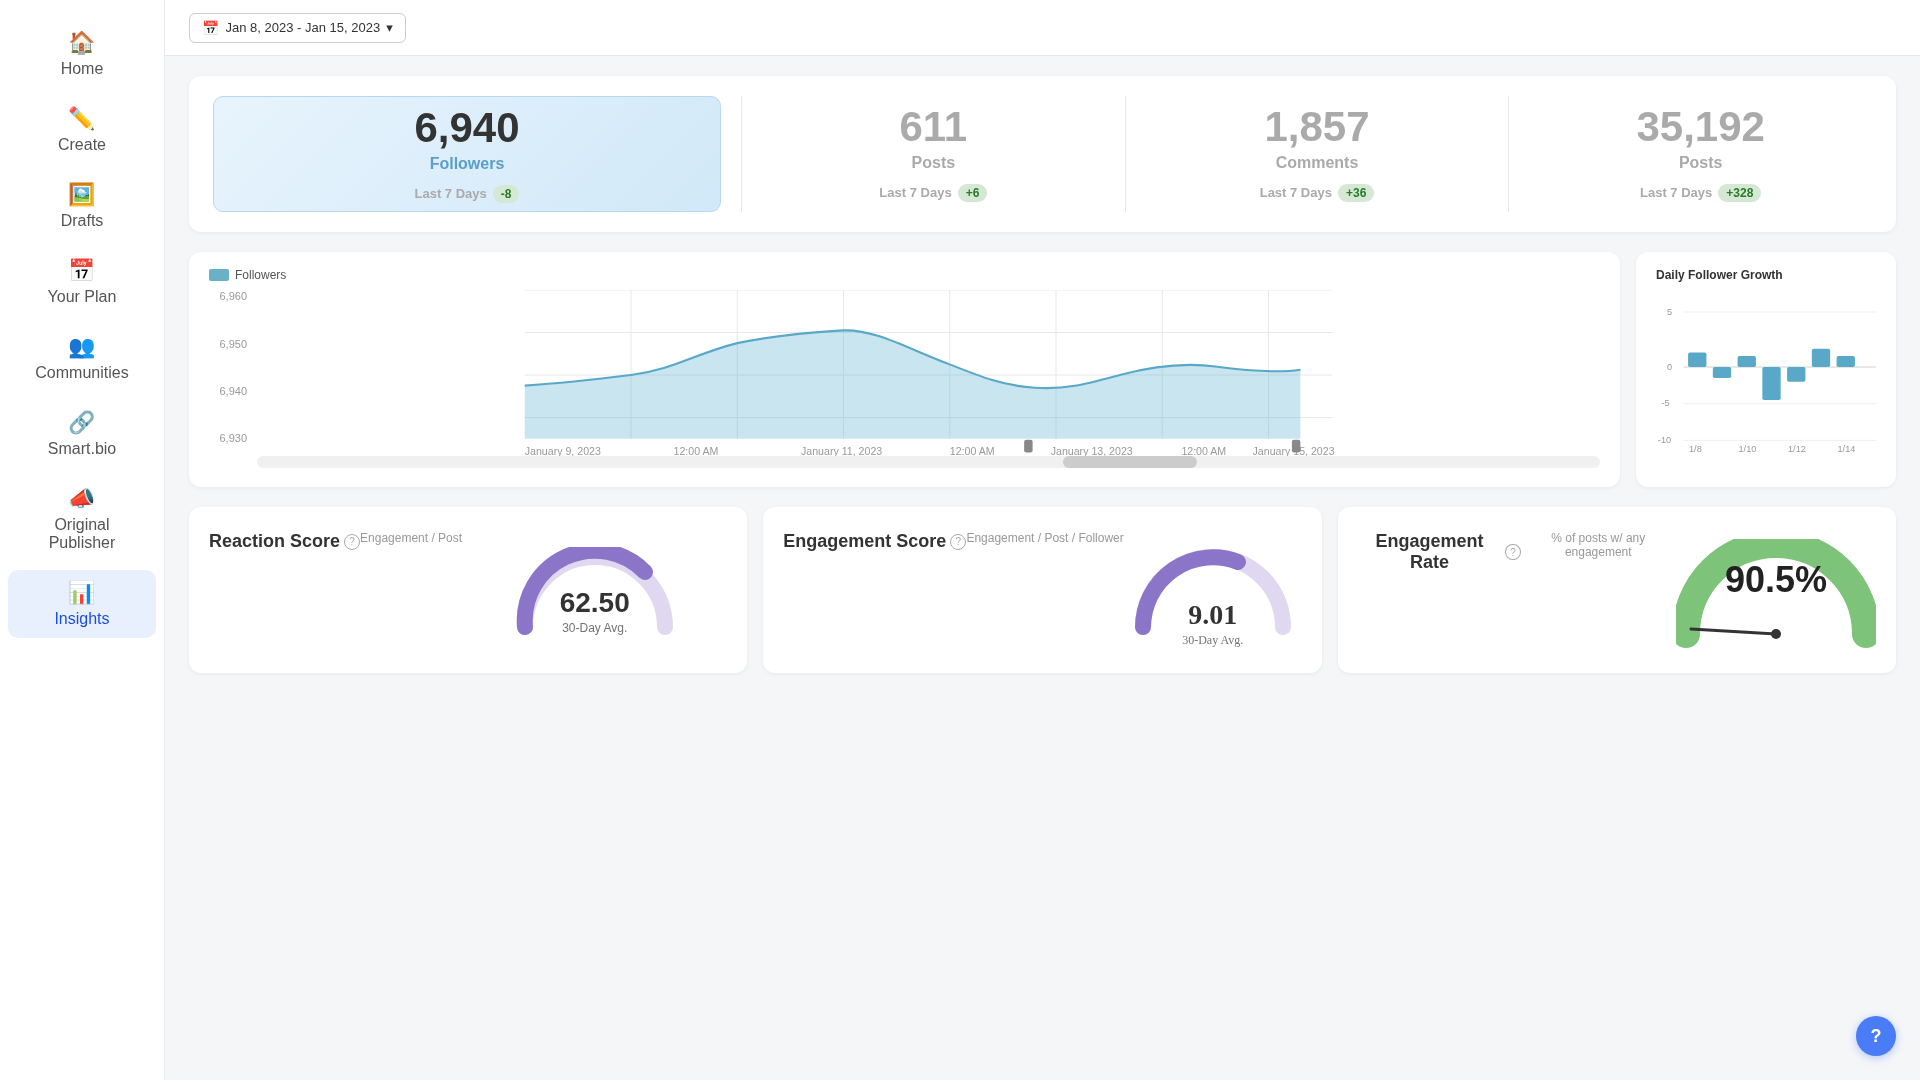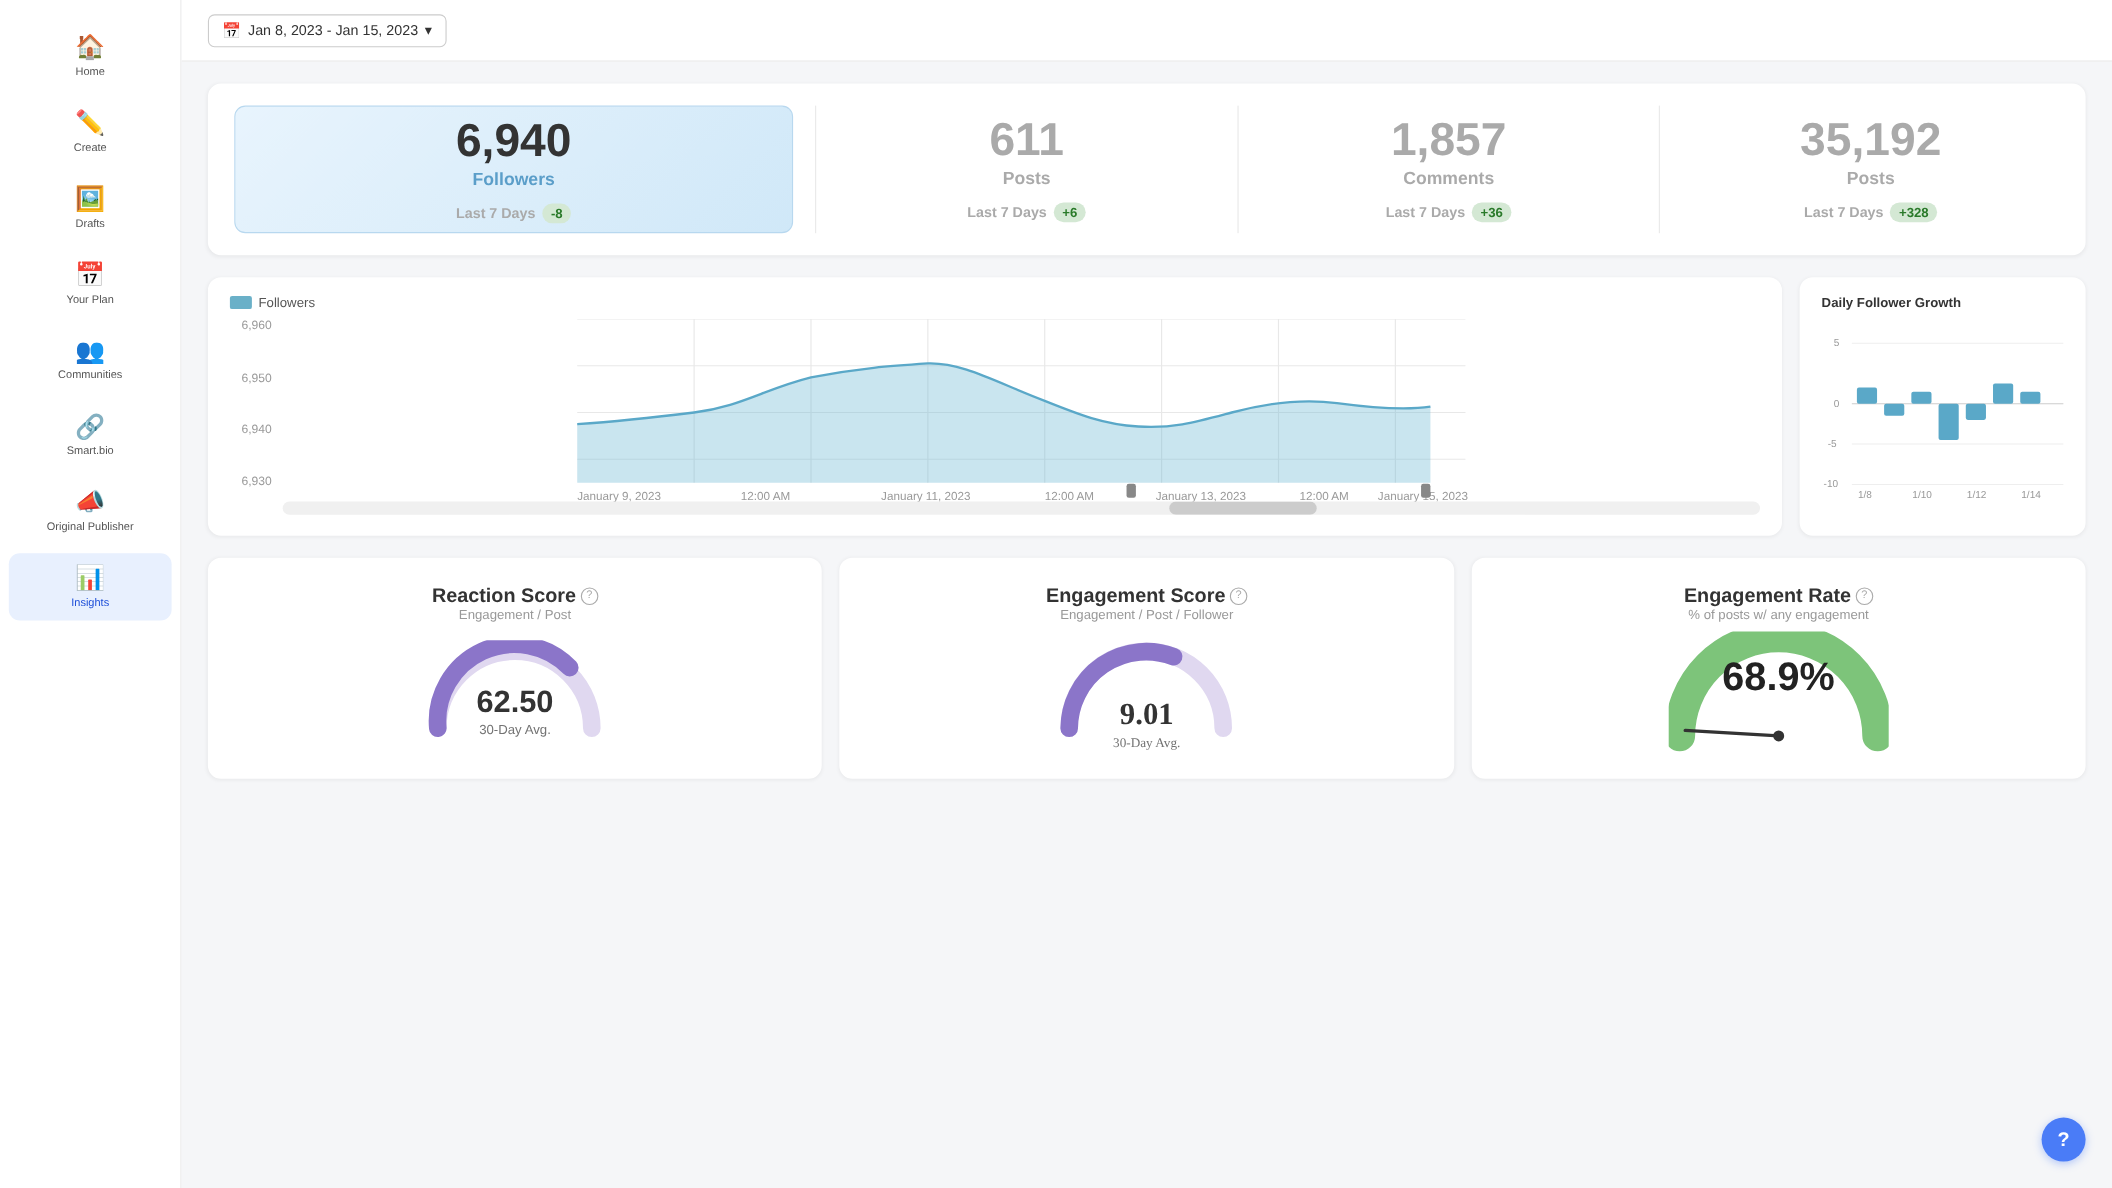"Home" .sidebar-item .label { font-size: 10px -> 16px }
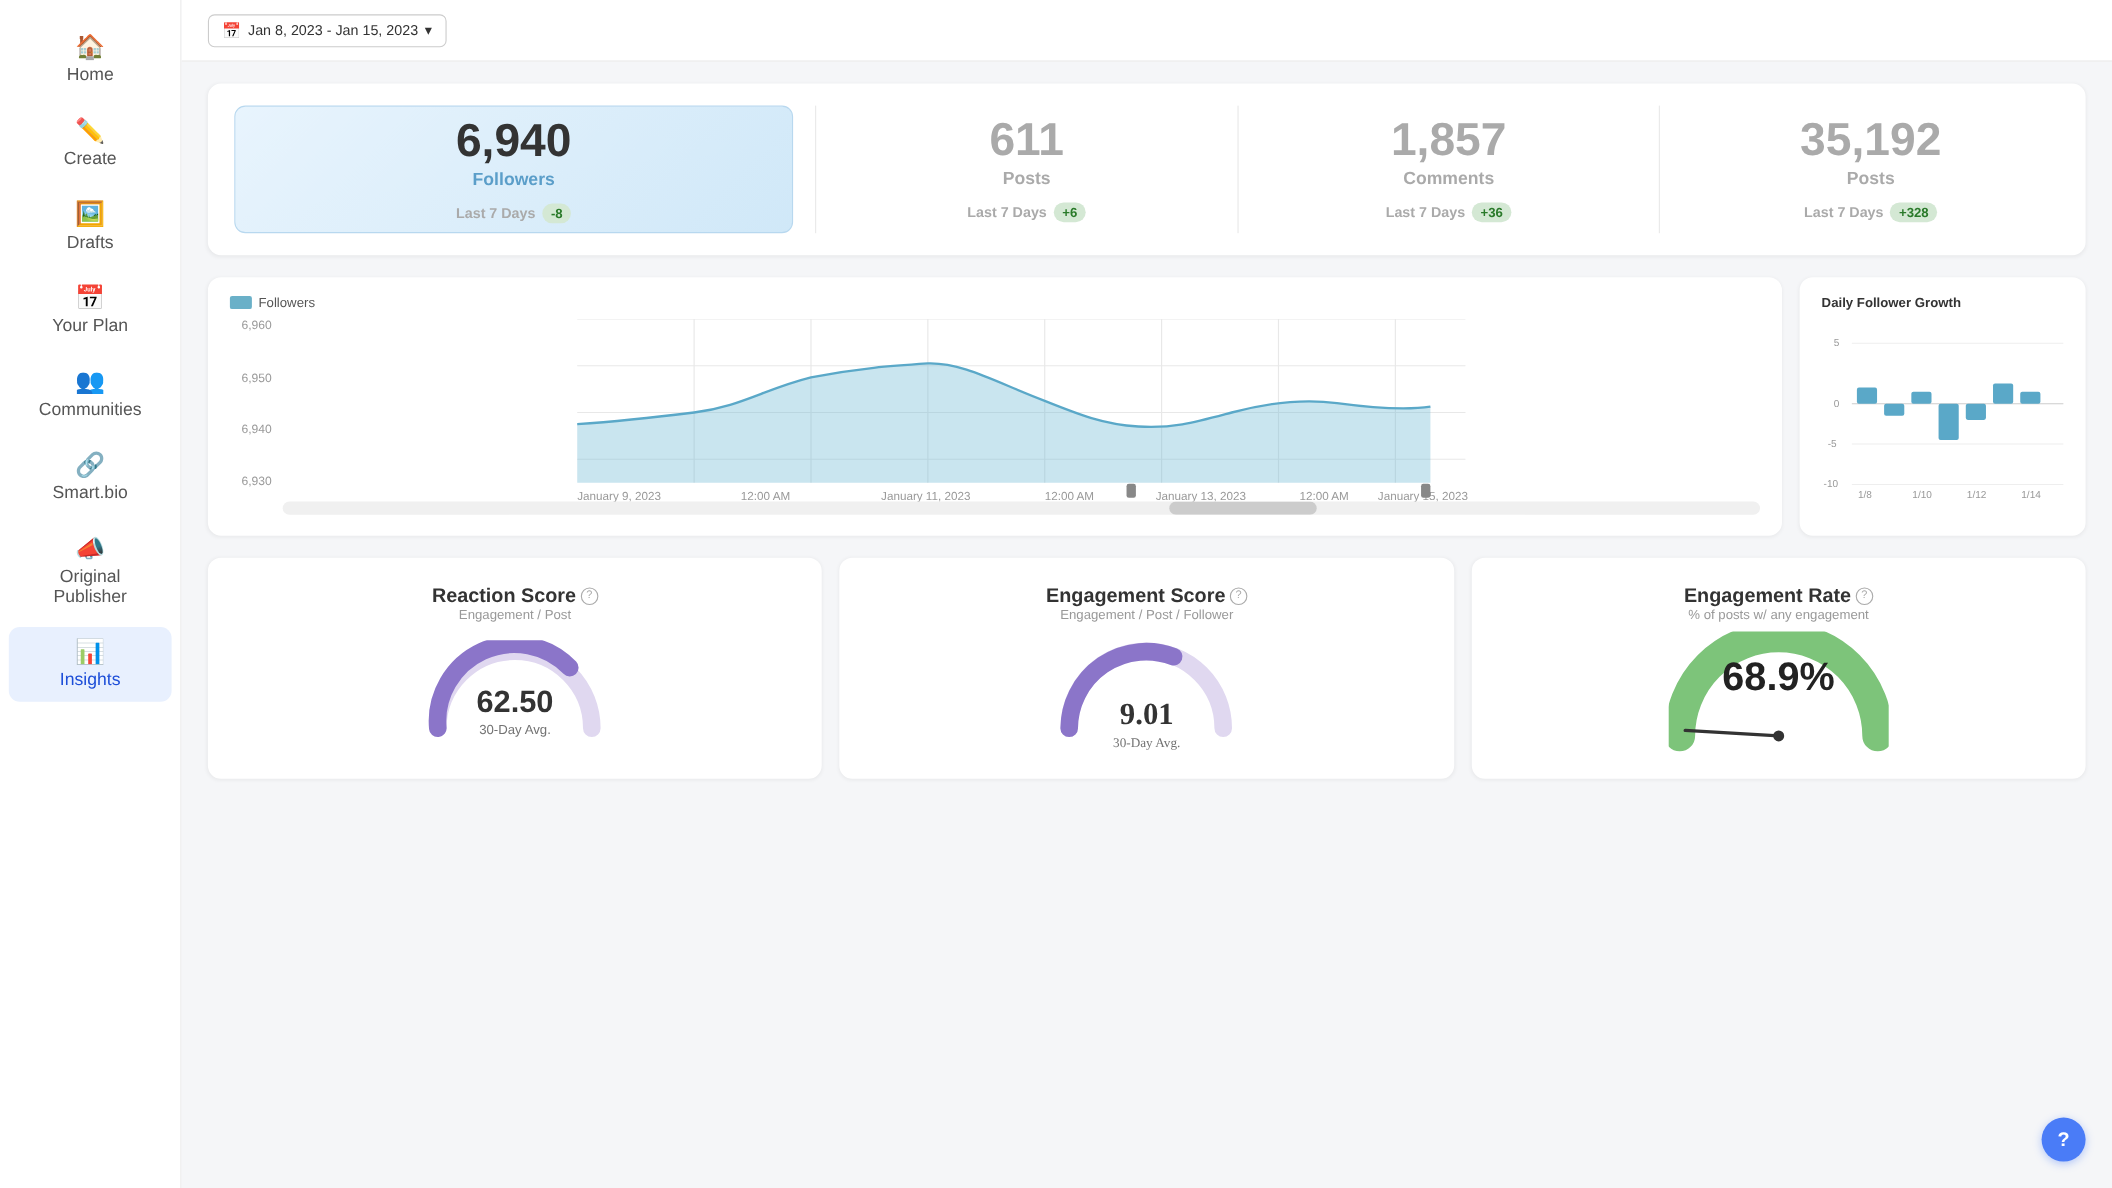"Reaction Score" .score-card { align-items: center -> flex-start; flex-direction: column -> row }
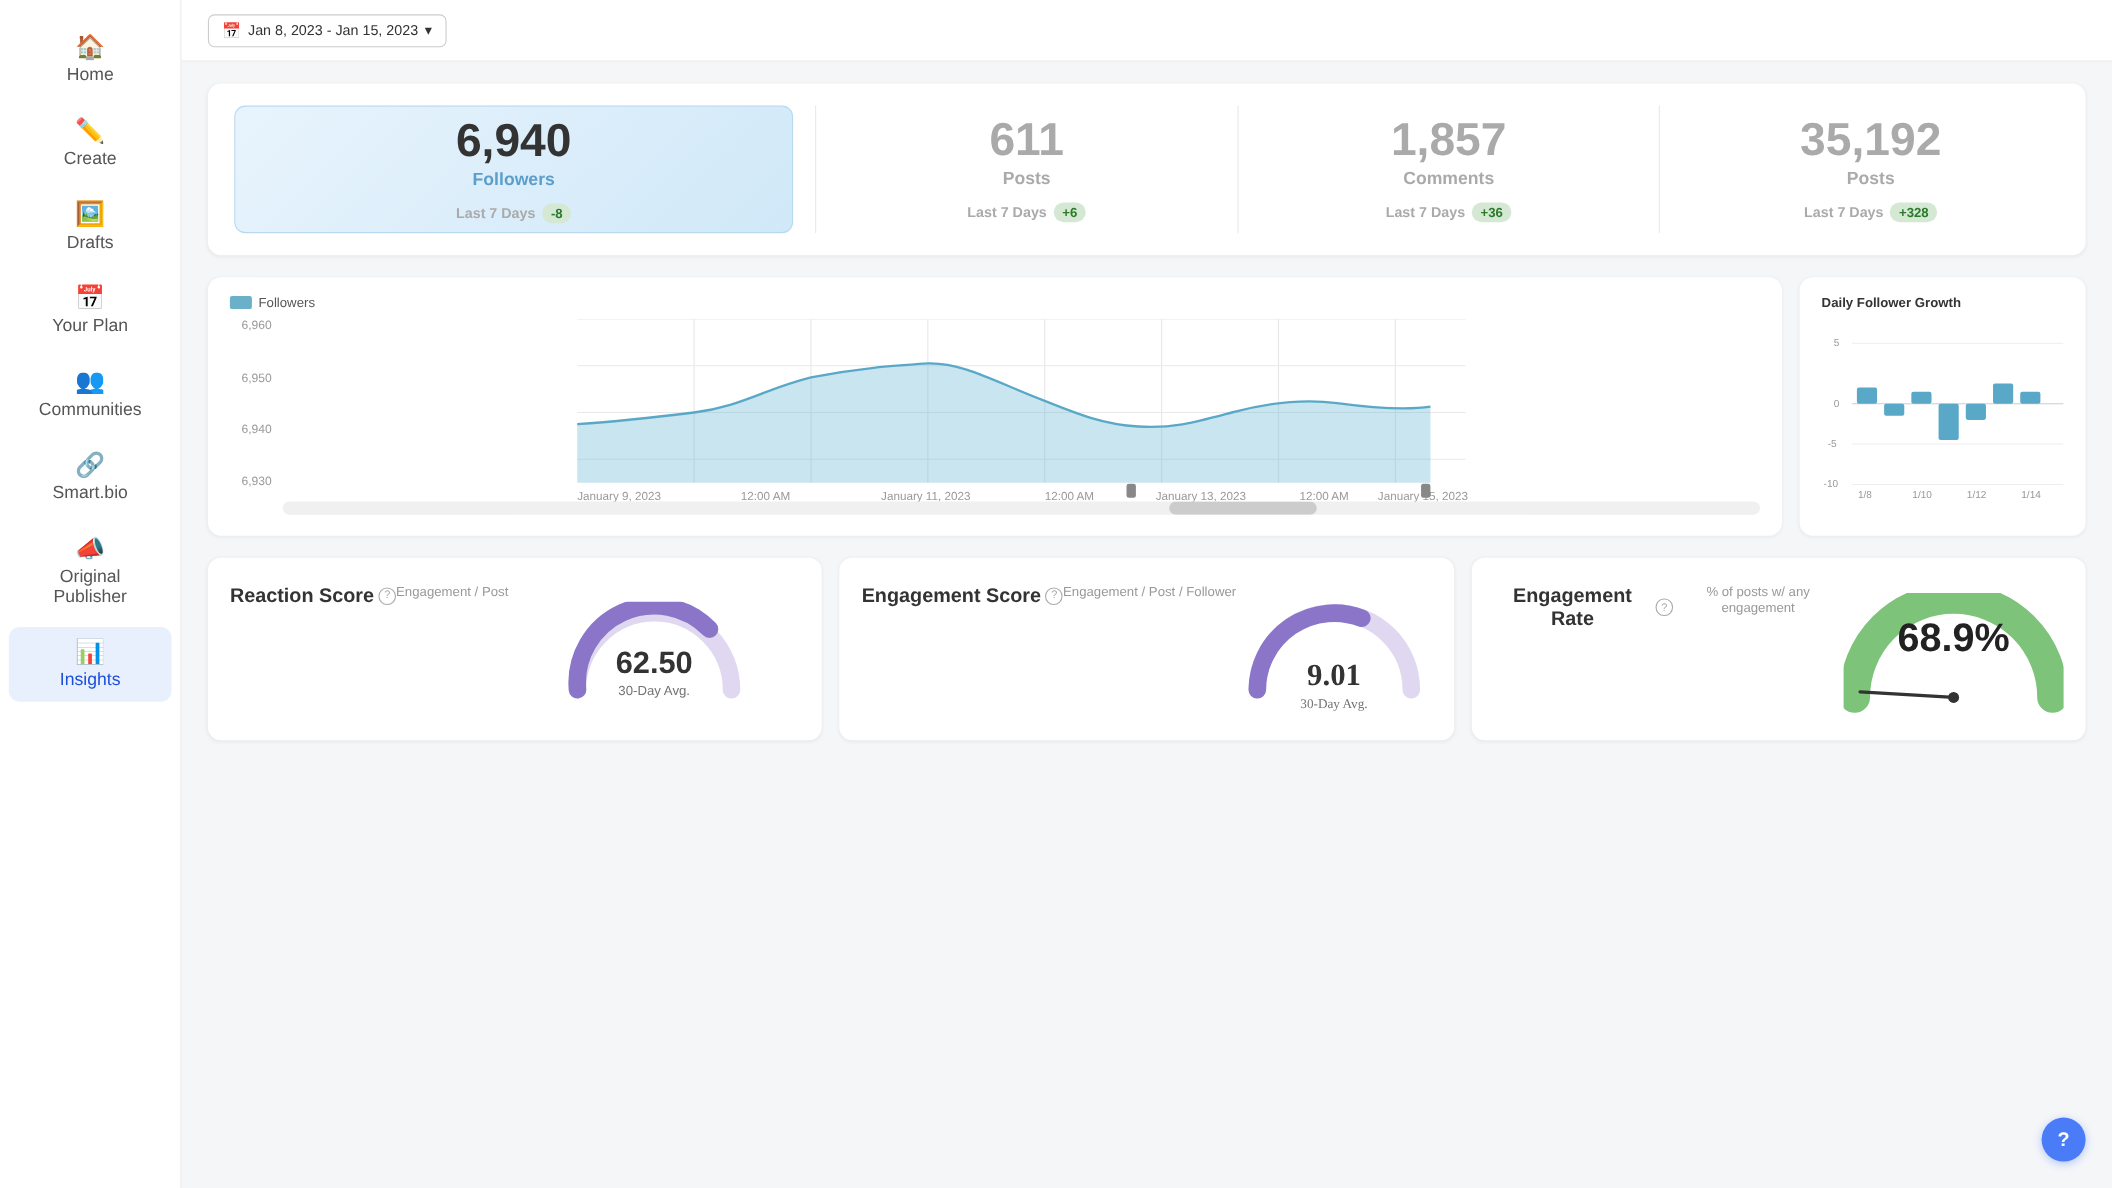"68.9%" div { text: 68.9% -> 90.5% }
